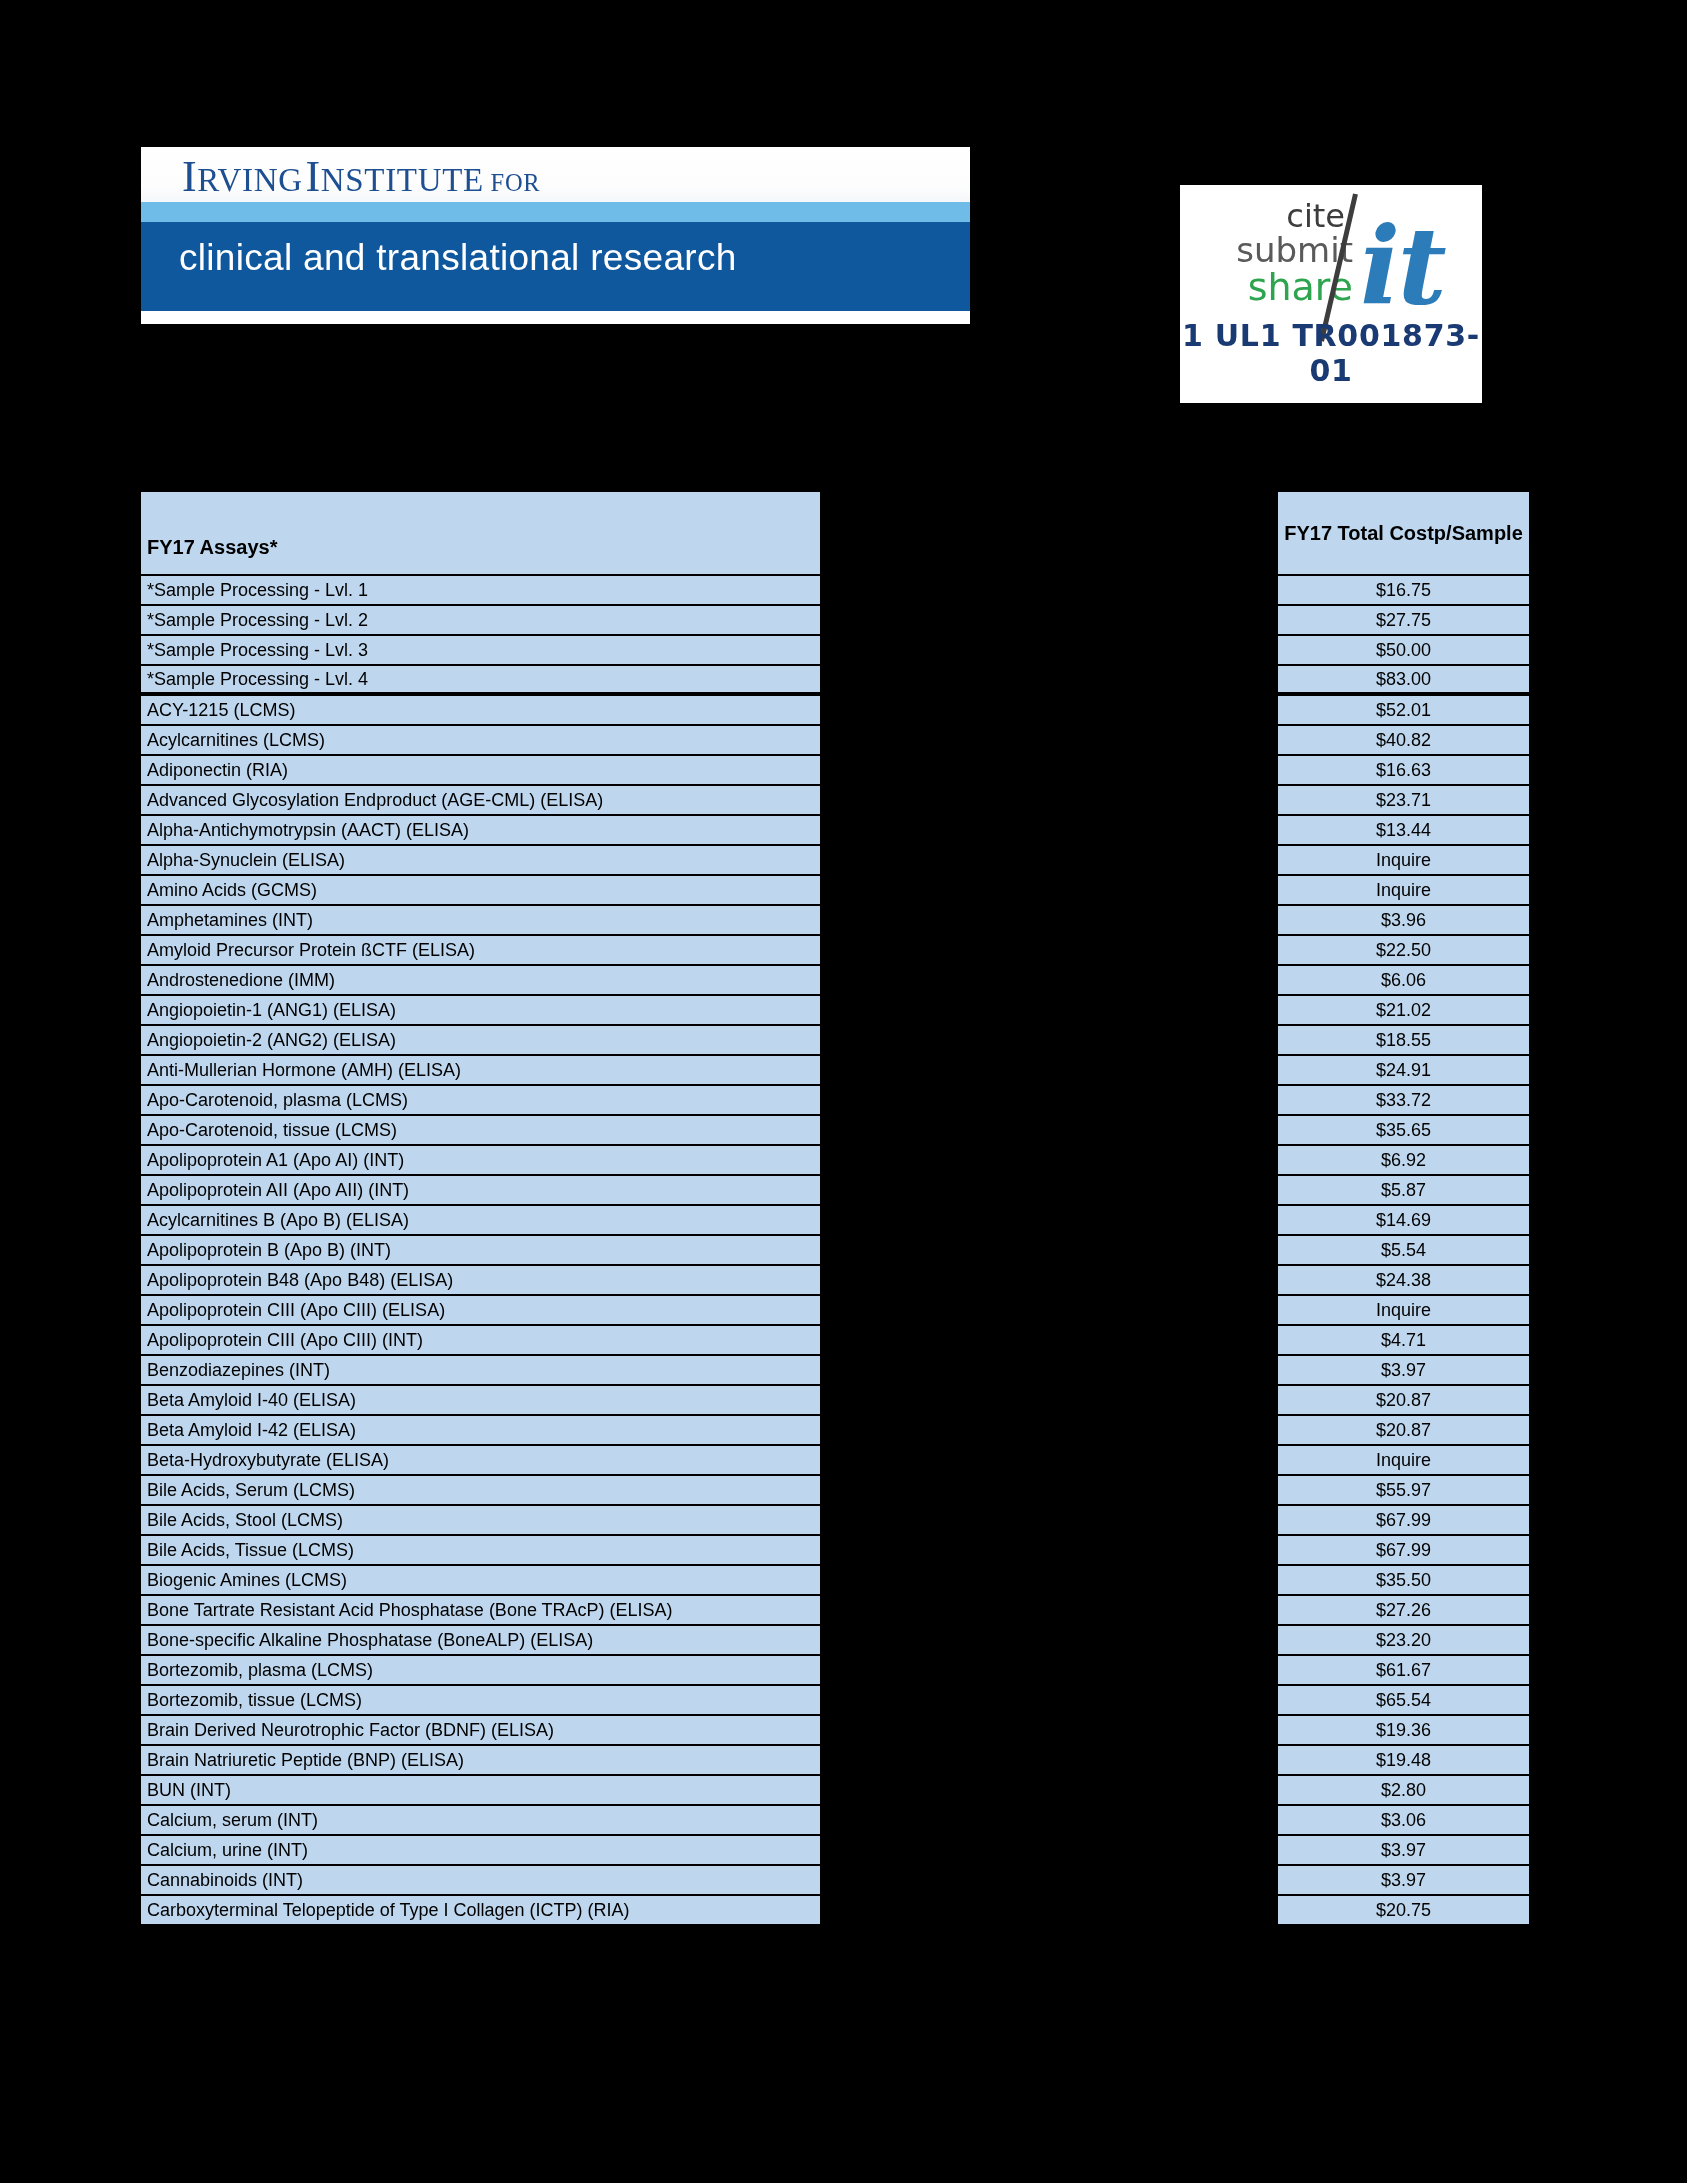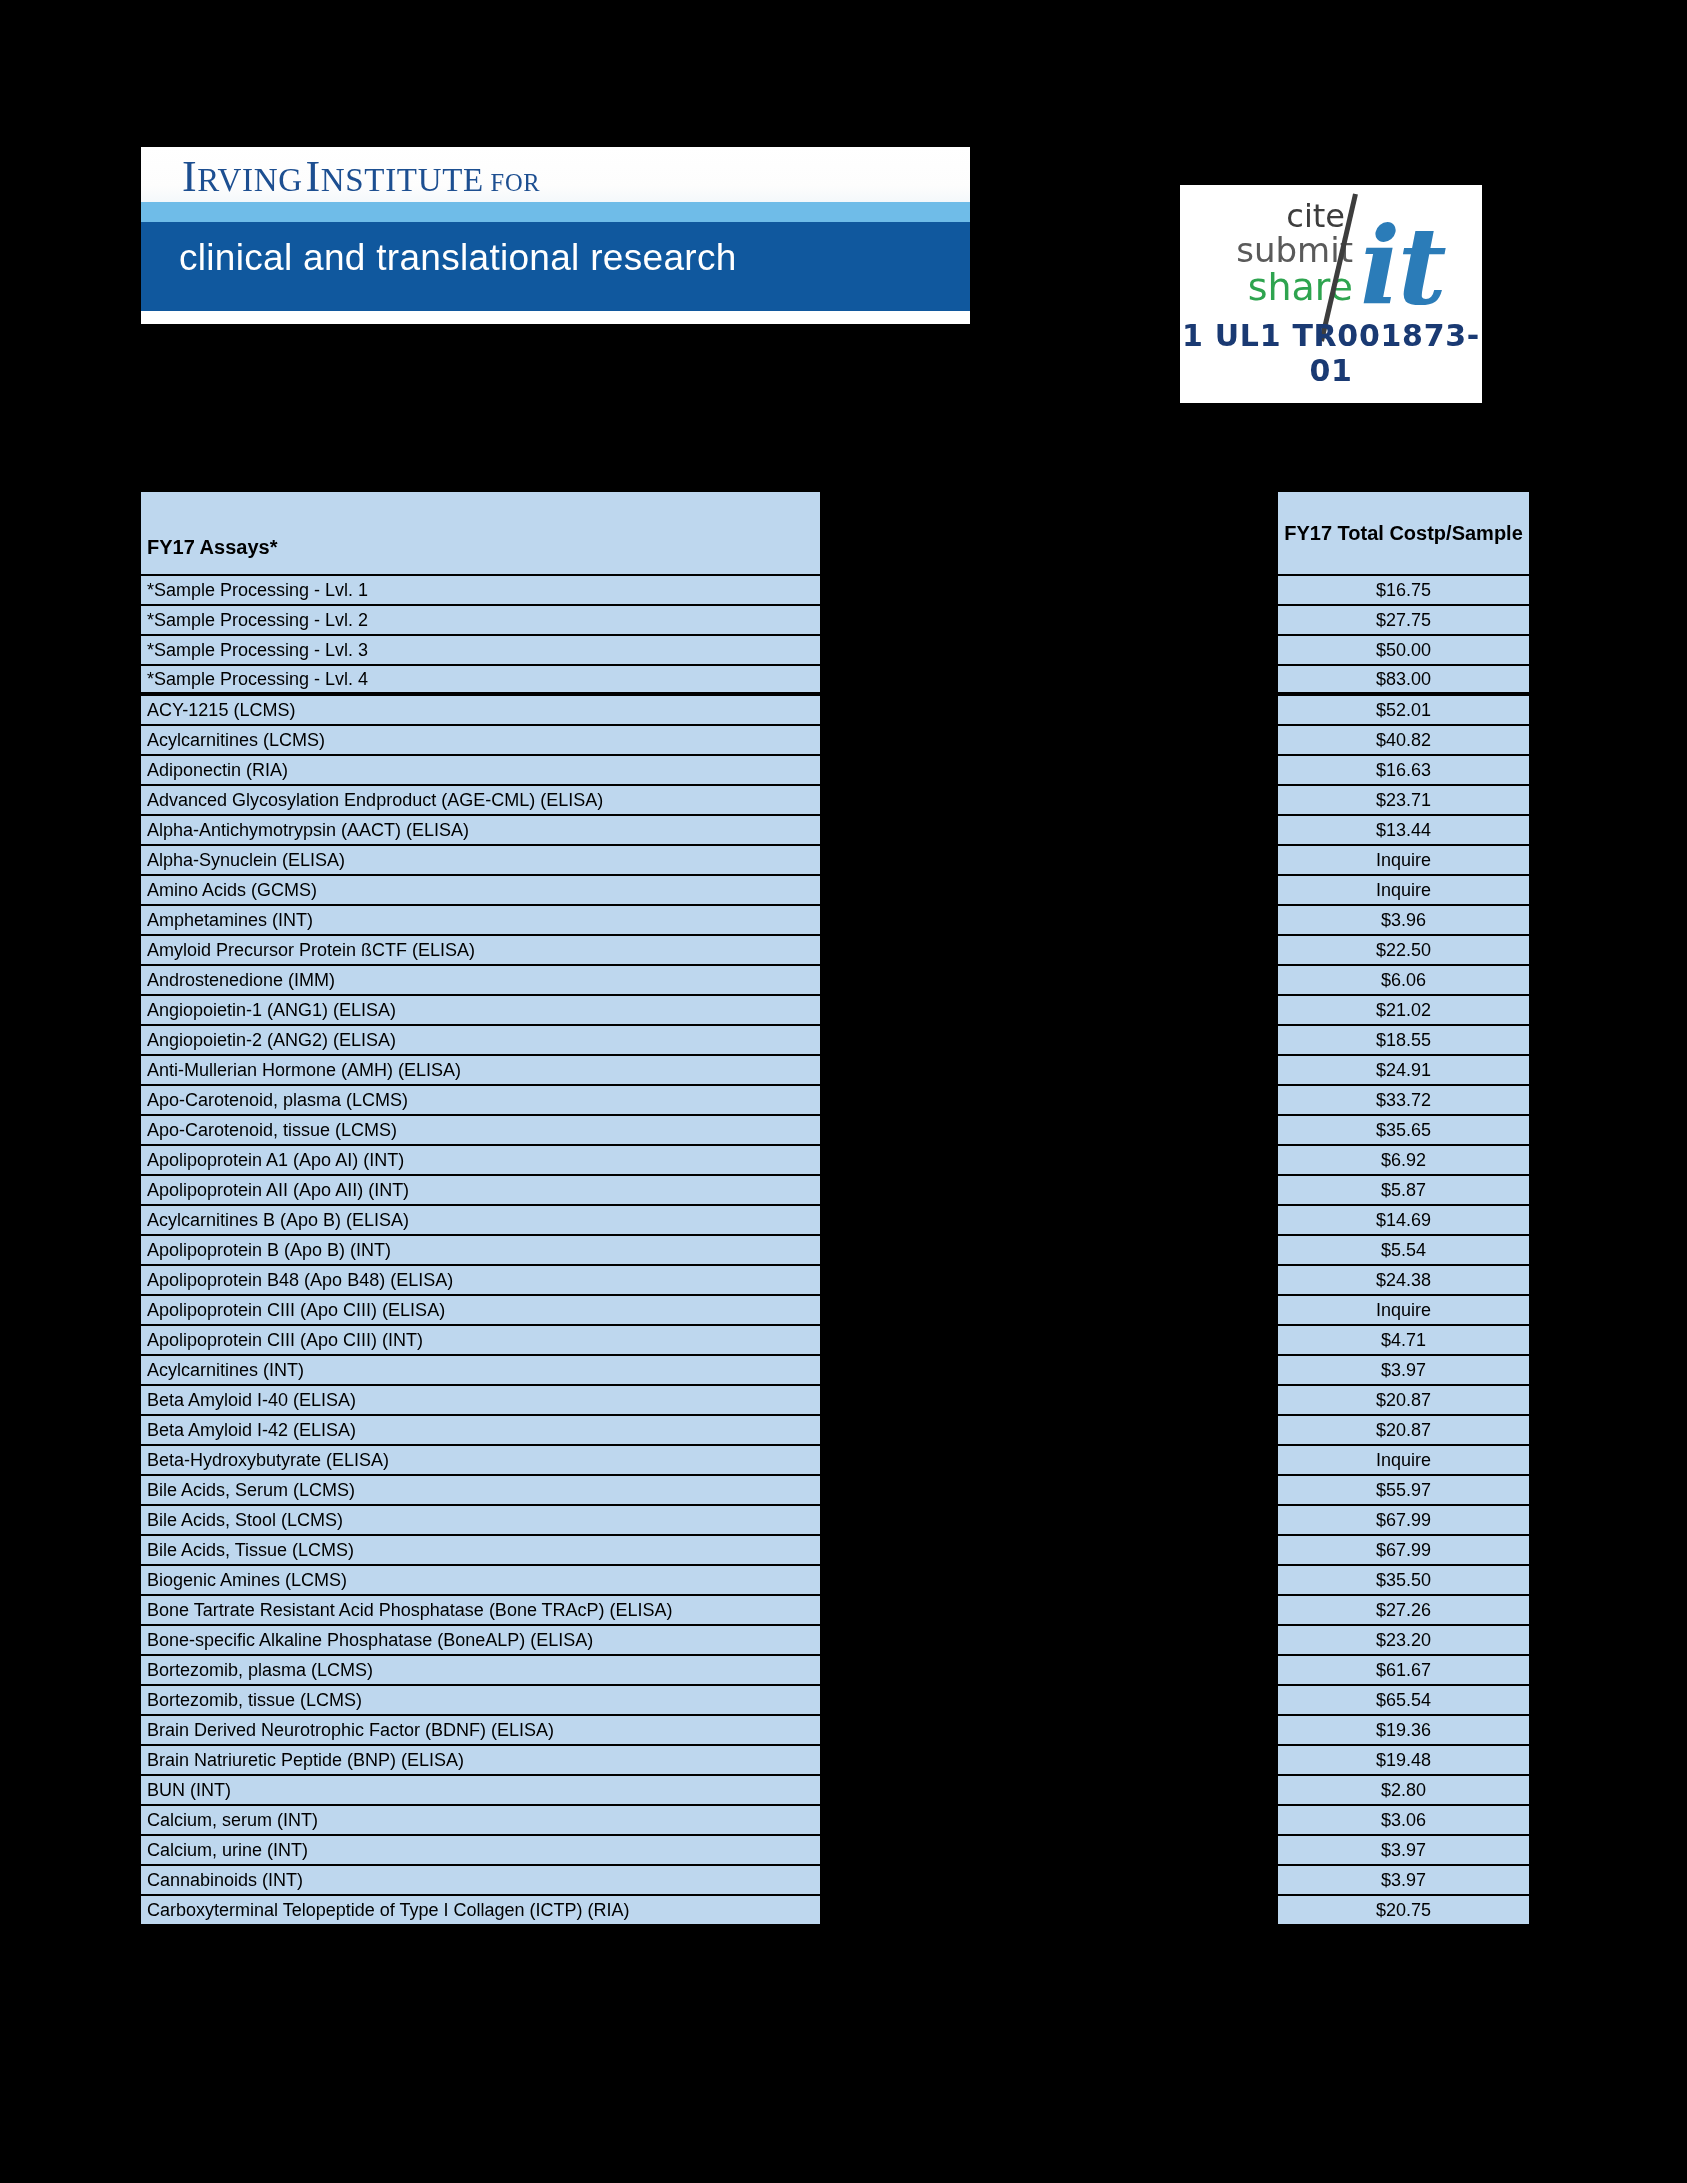"Acylcarnitines (INT)" div.cell-name { text: Acylcarnitines -> Benzodiazepines }
